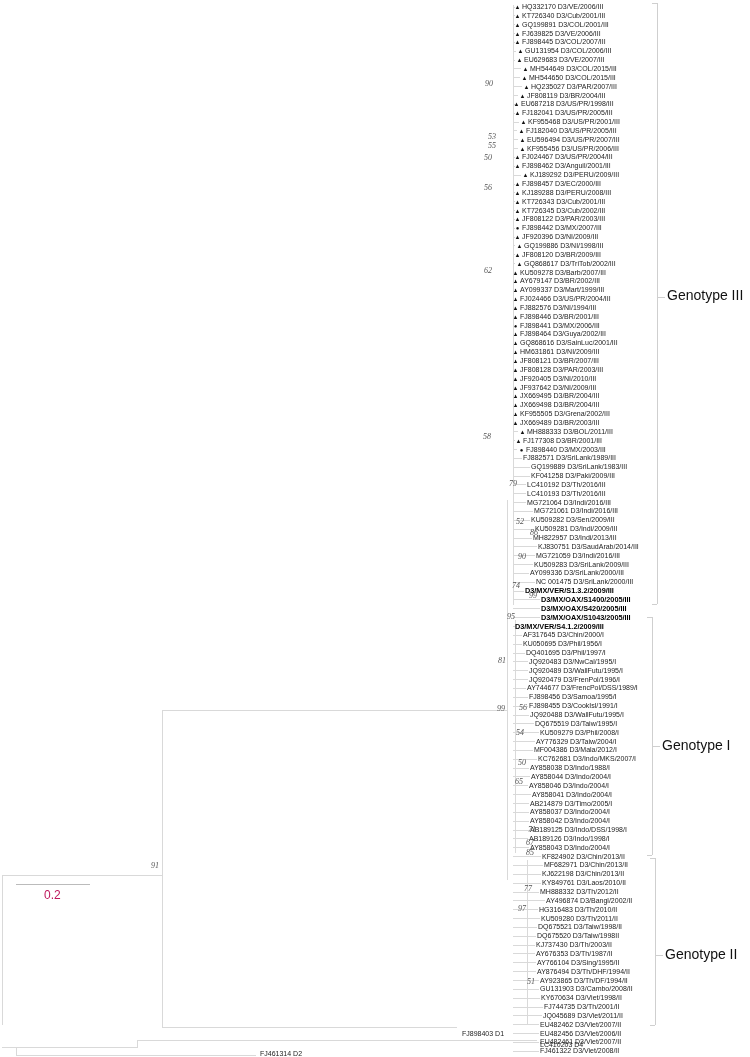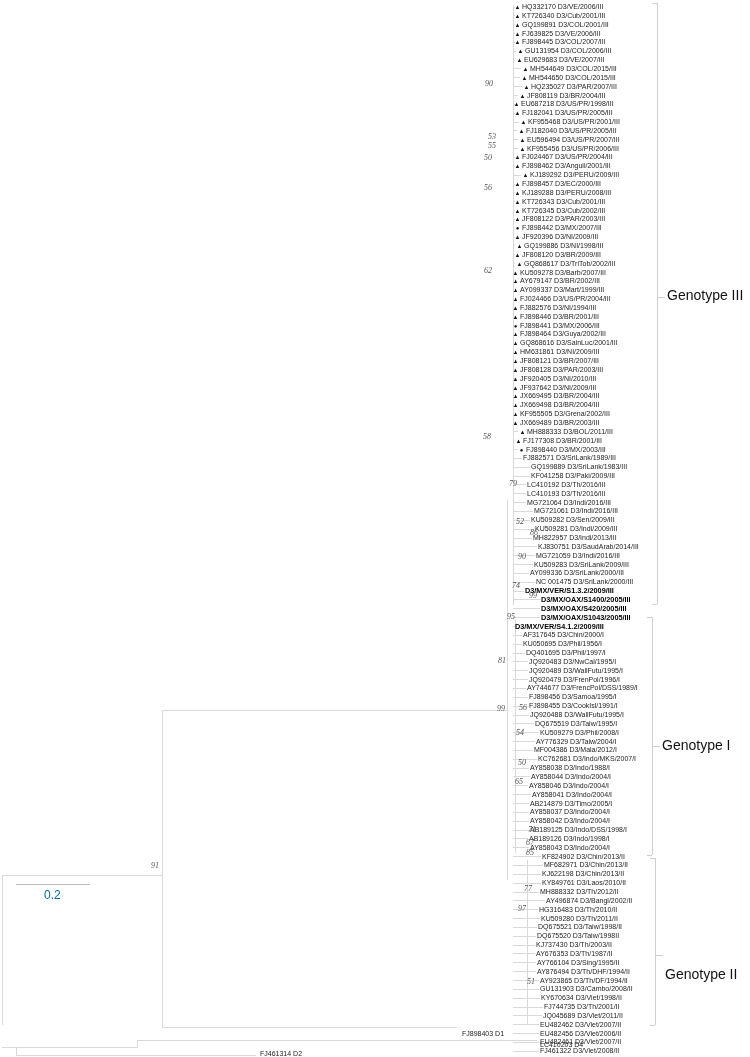"0.2" .scale-label { color: #0369a1 -> #be185d }
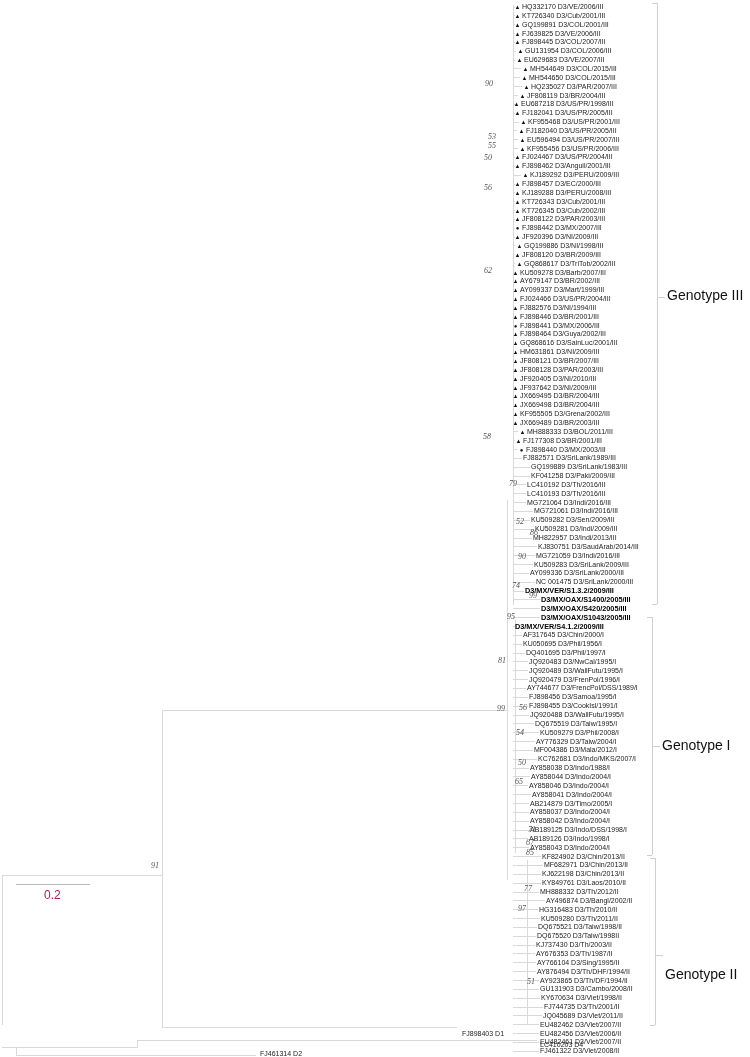"Genotype II" div.genotype { top: 966px -> 946px }
